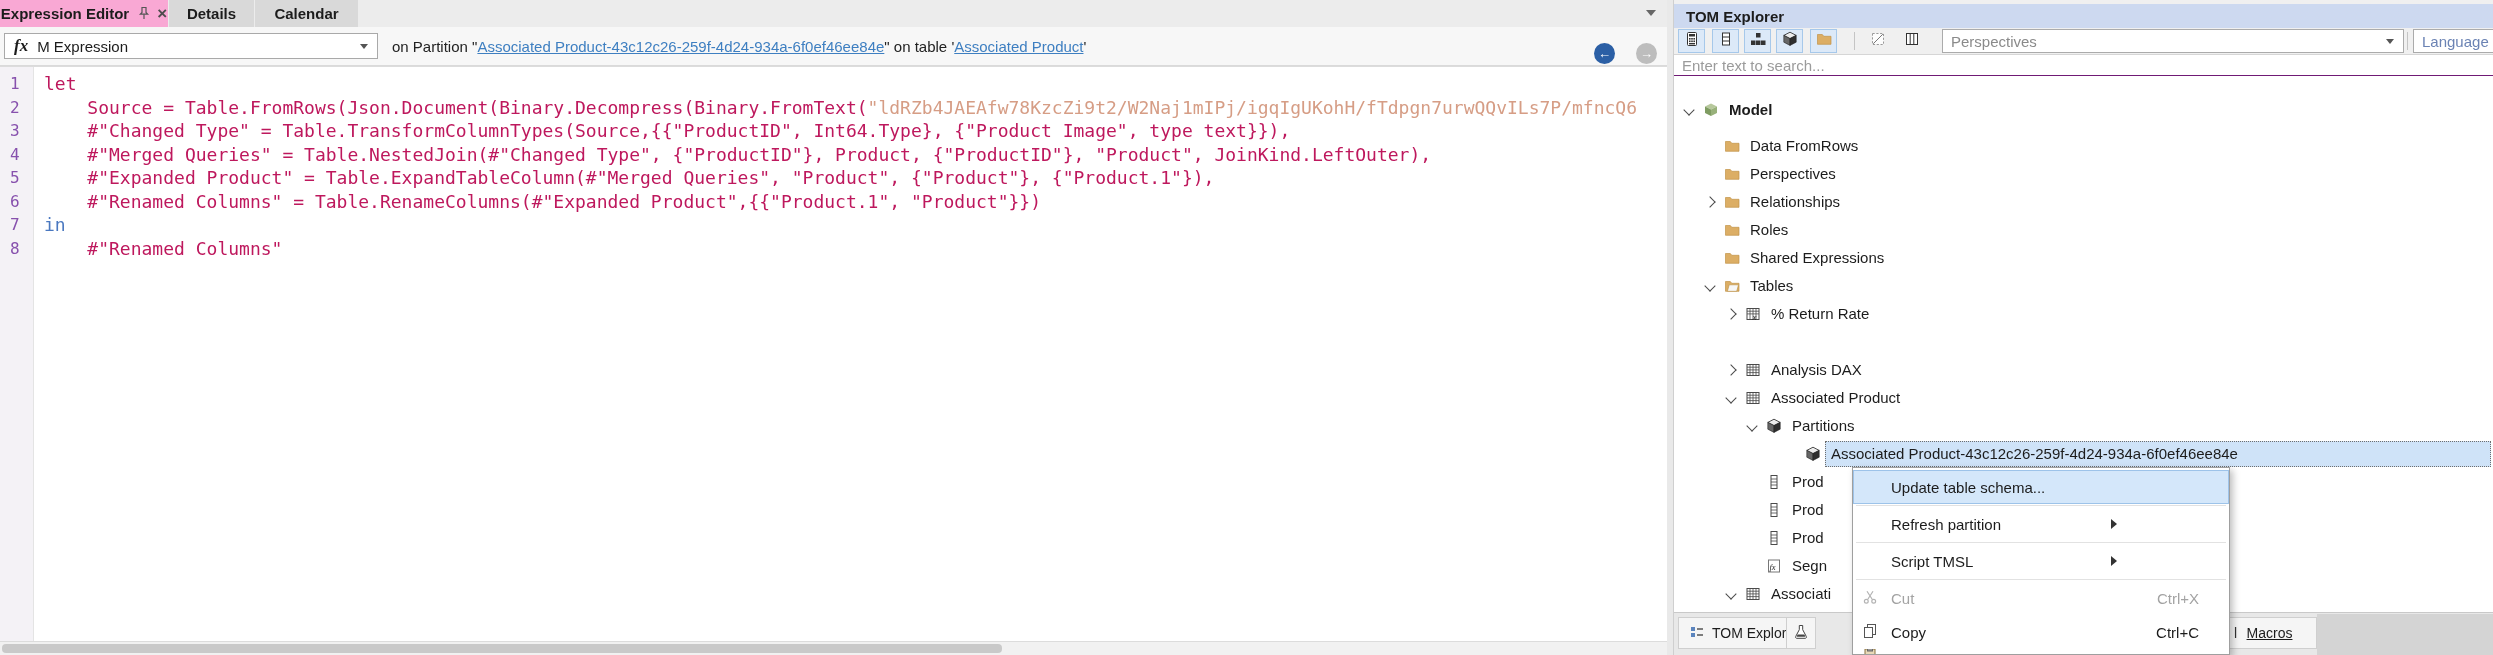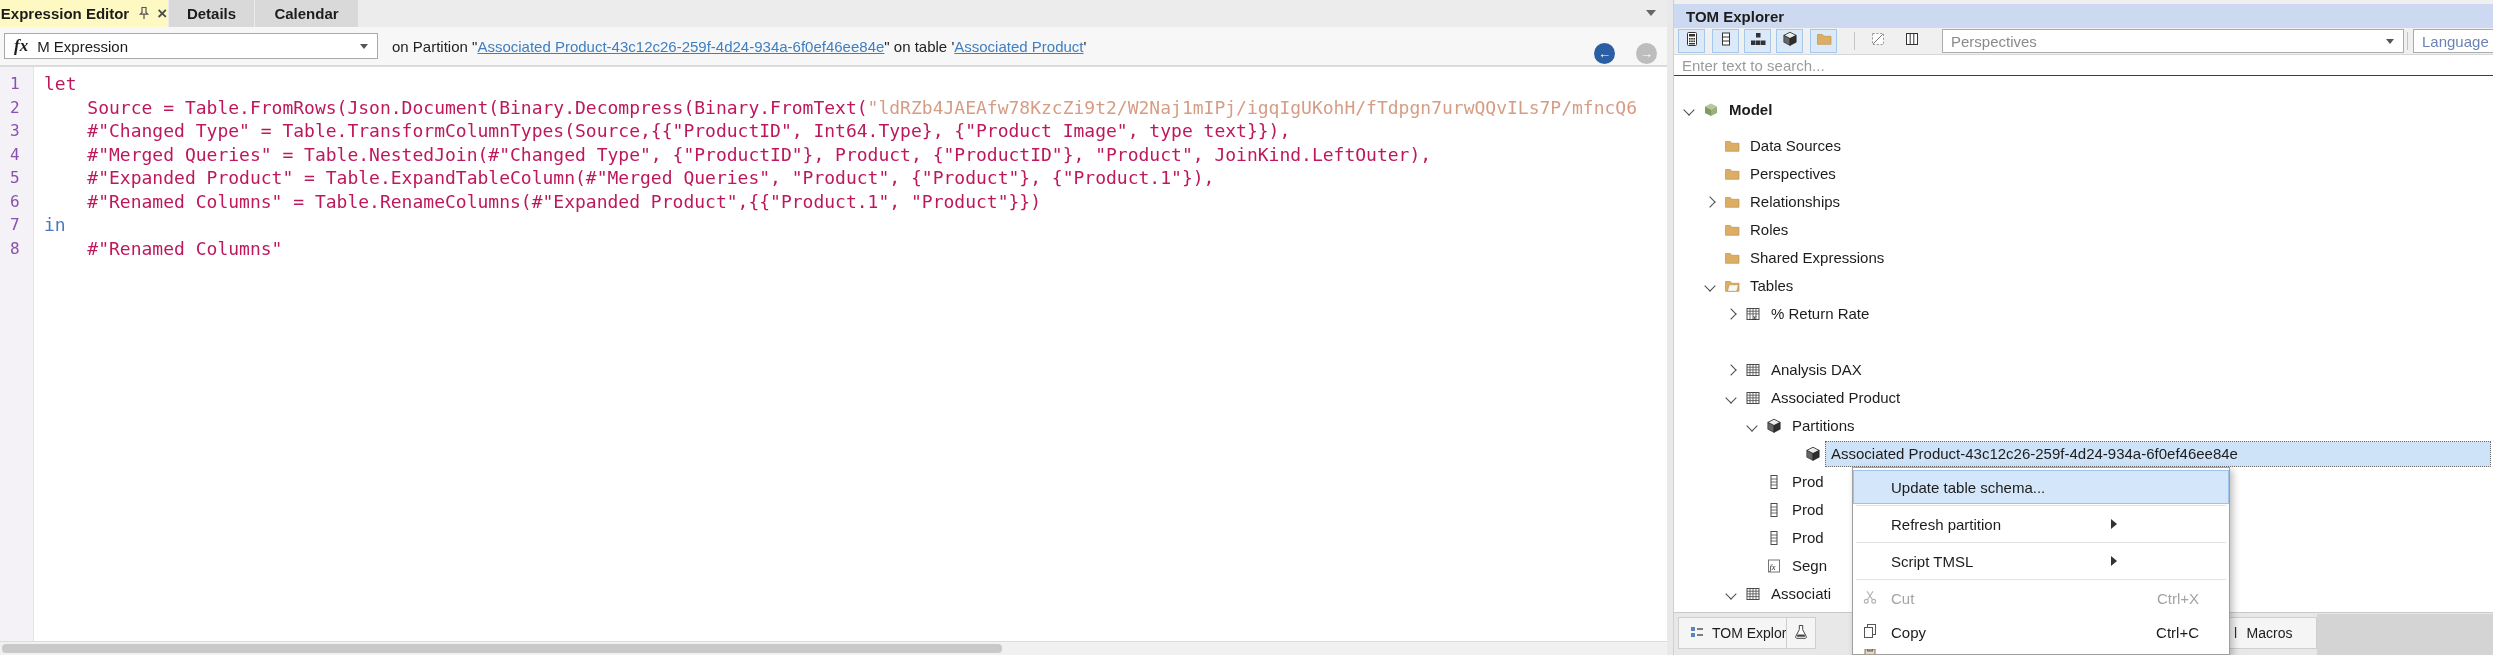"Expression Editor" .etab.active { background: #fef9c3 -> #f9a8d4 }
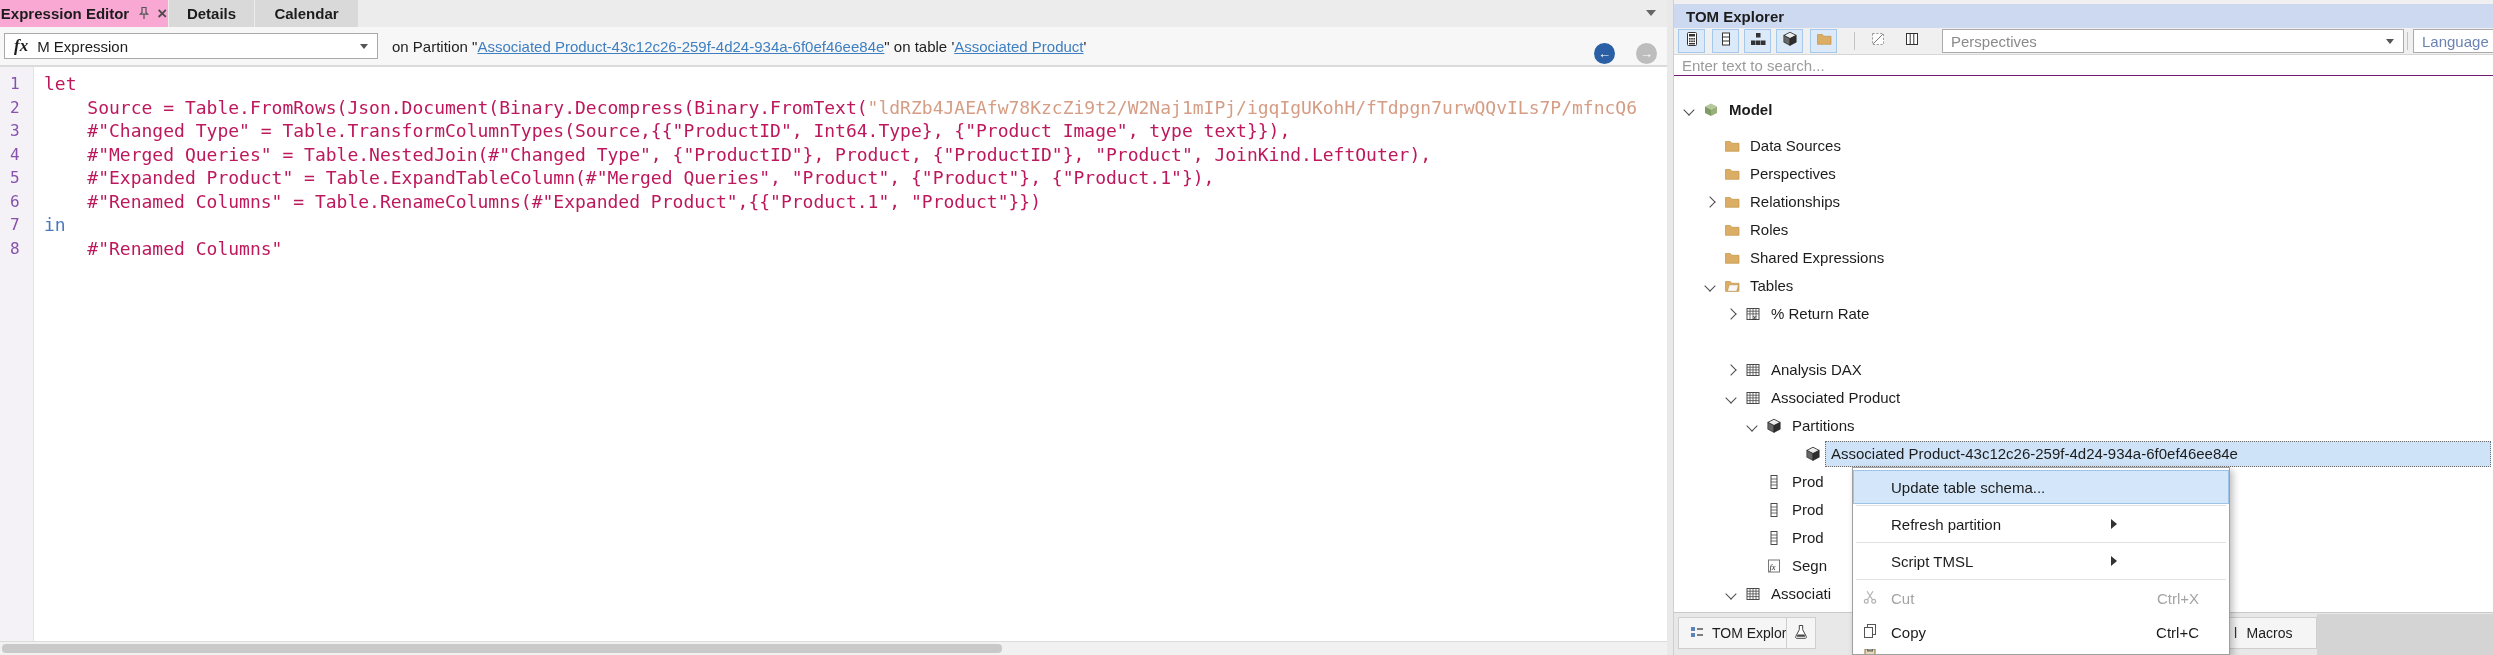"Data Sources" span.lbl { text: Sources -> FromRows }
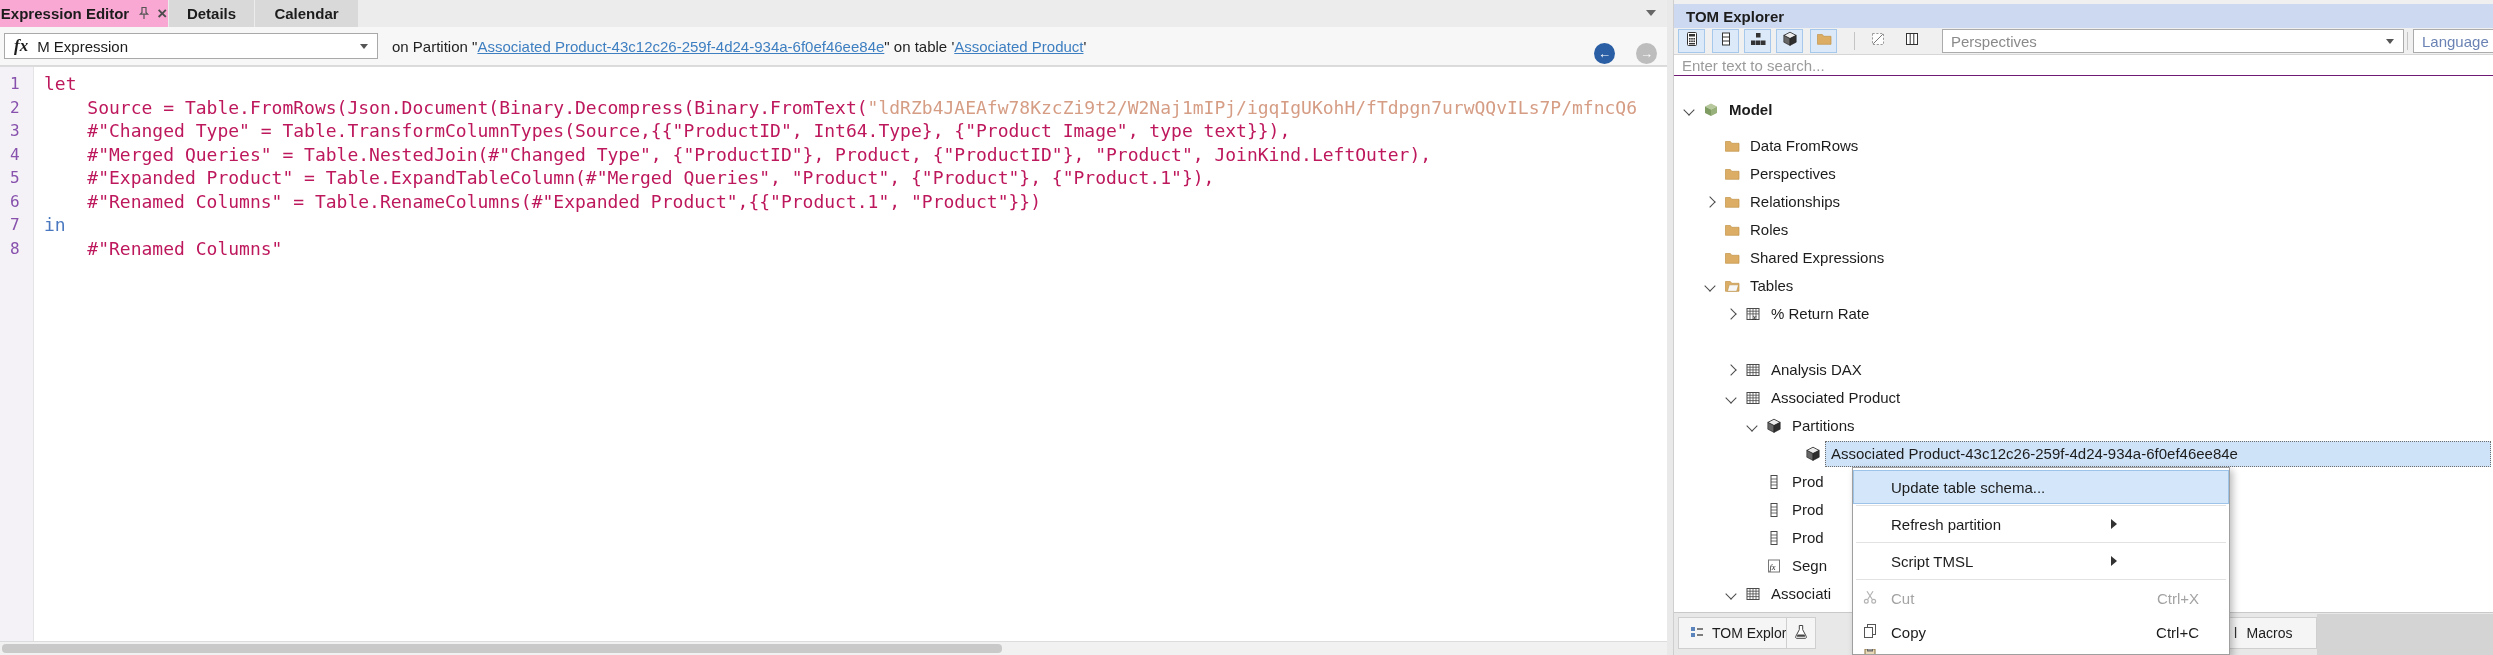"Macros" div.btab { text-decoration: none -> underline }
